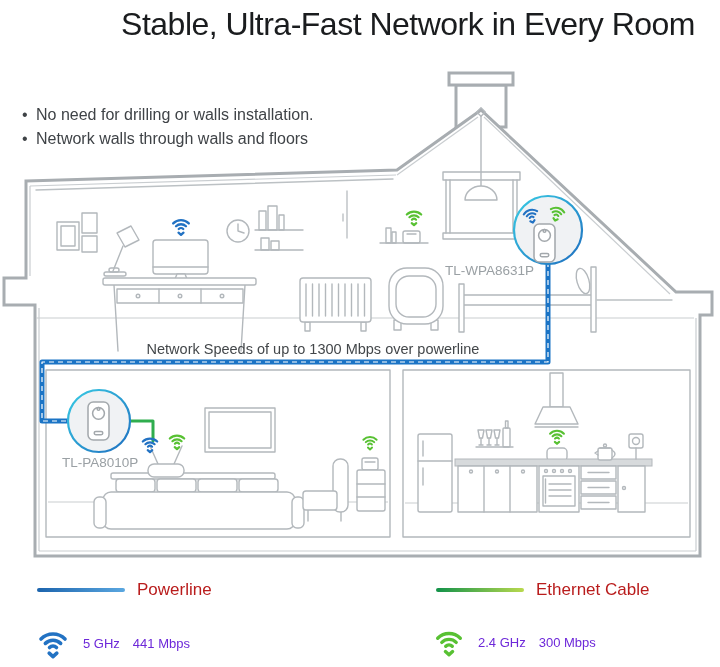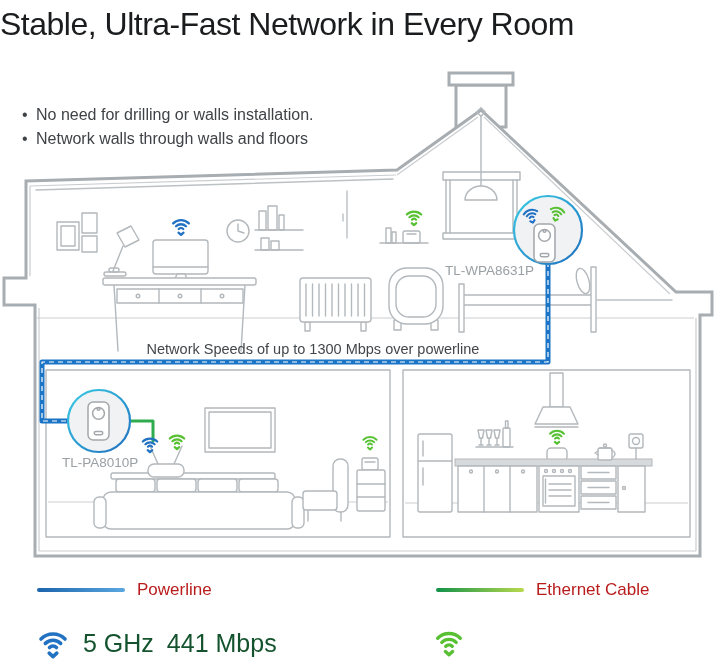"Stable, Ultra-Fast Network in Every" .title { padding-left: none -> 43px; text-align: left -> right }
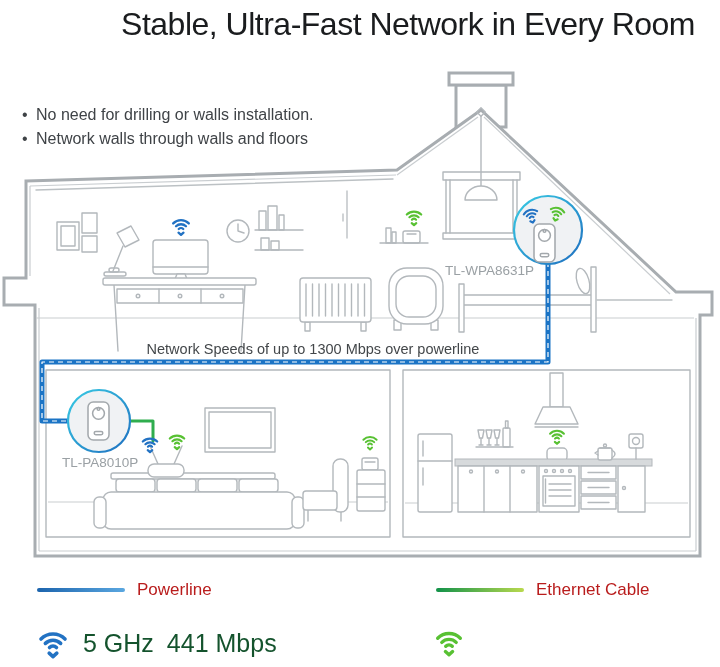"5 GHz" .spec-text { color: #14532d -> #6d28d9; font-size: 25px -> 13px }
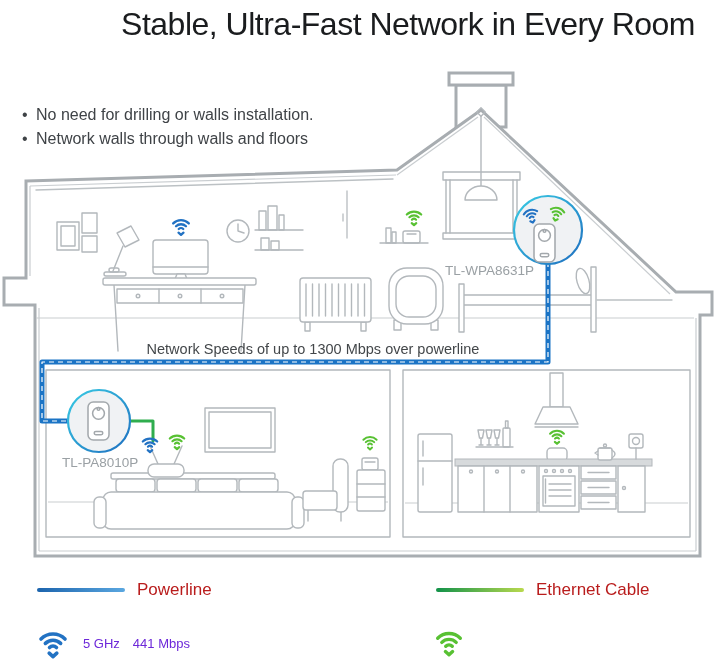"2.4 GHz" div.spec-text { html: none -> <div> <span>2.4 GHz</span> <span>300 Mbps</span> </div> }
